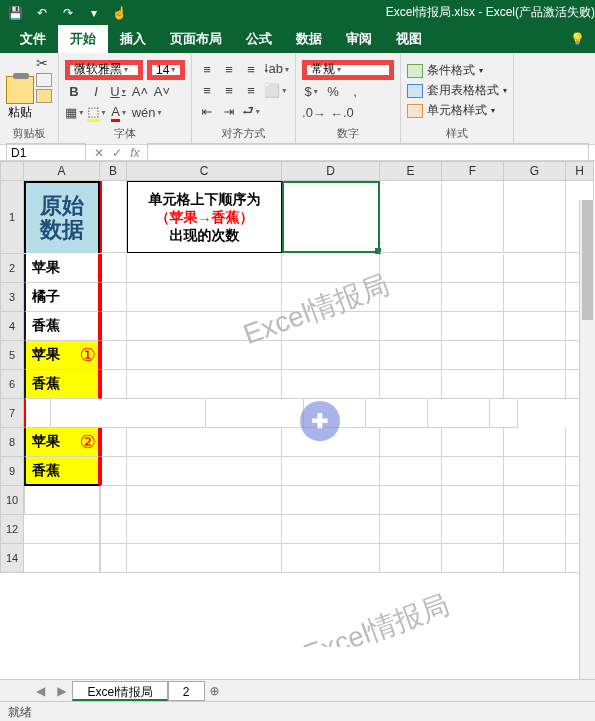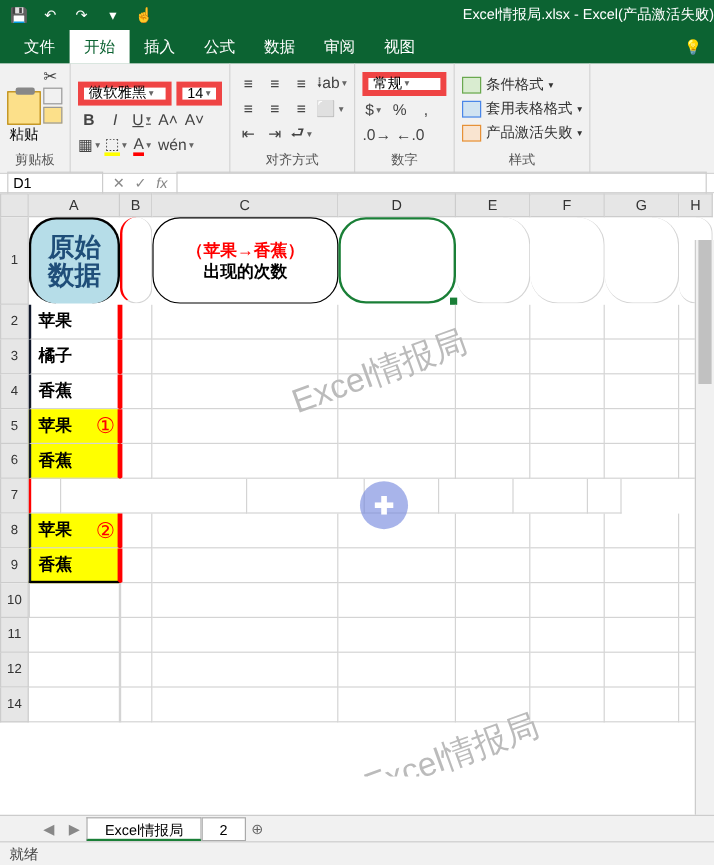"文件" .ribbon-tabs { font-weight: none -> bold }
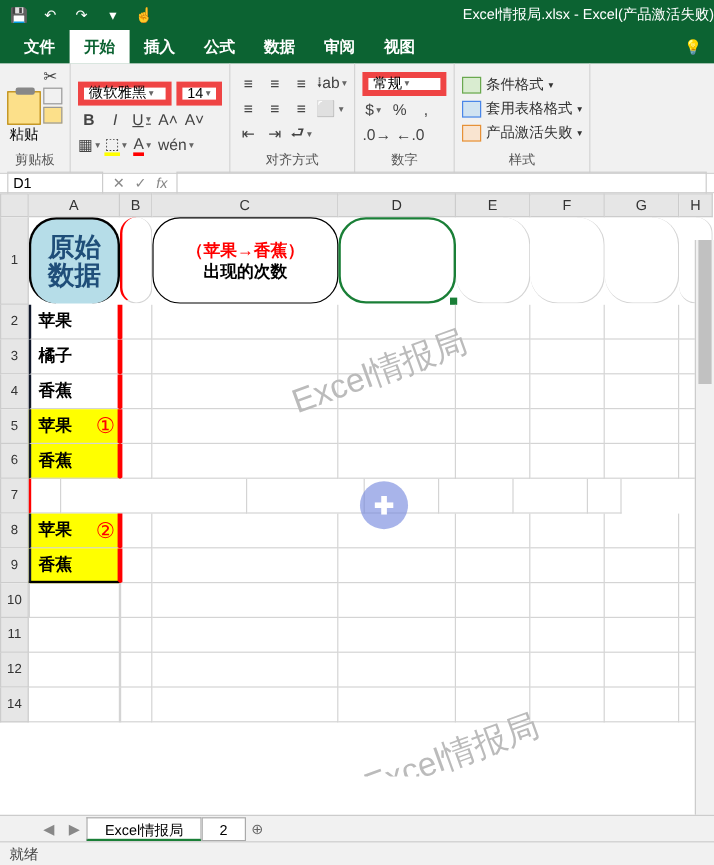"页面布局" div.tab { html: none -> <div>页面布局</div> }
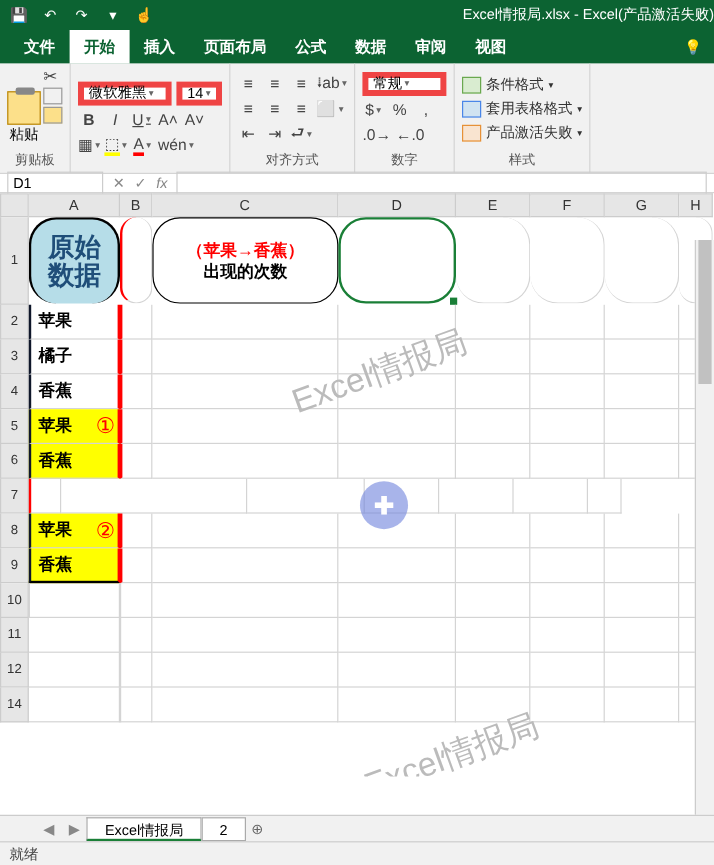"常规" div.sel { width: 70px -> 92px }
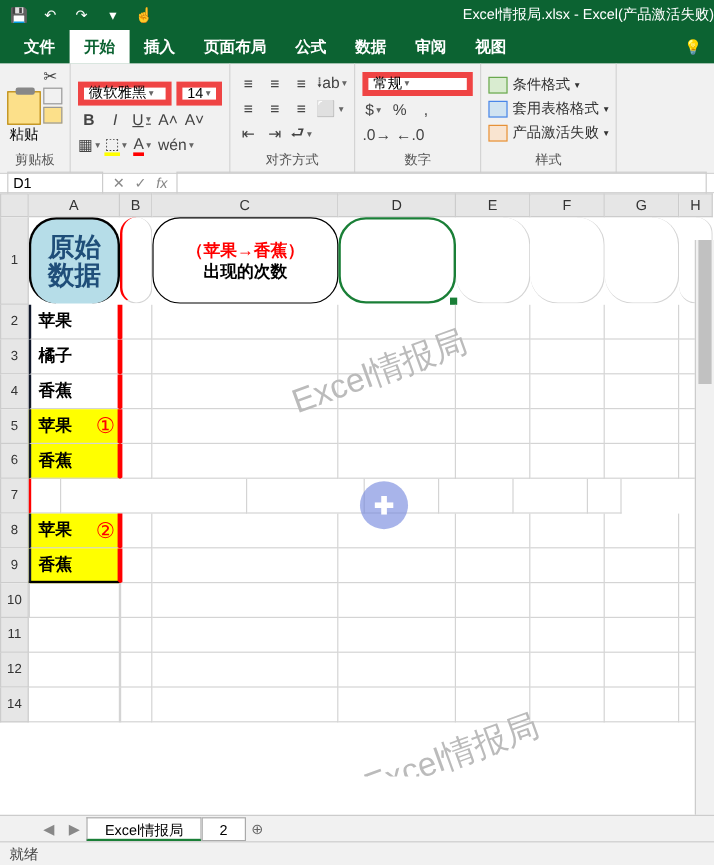"产品激活失败" span { text: 产品激活失败 -> 单元格样式 }
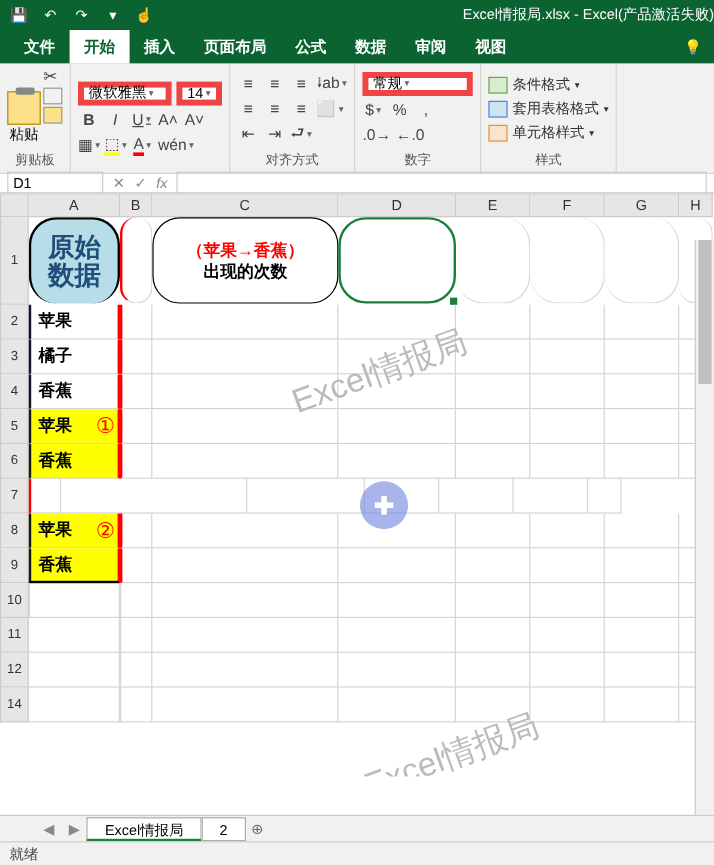"字体" div.group-label { html: none -> <div>字体</div> }
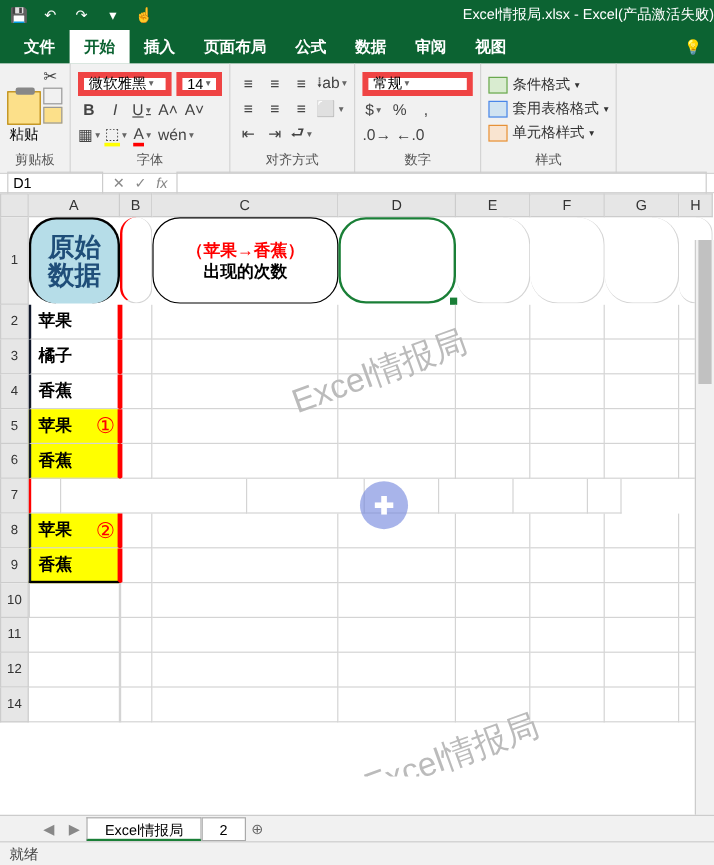"原始" .r1 .cell { border-radius: 23px -> none }
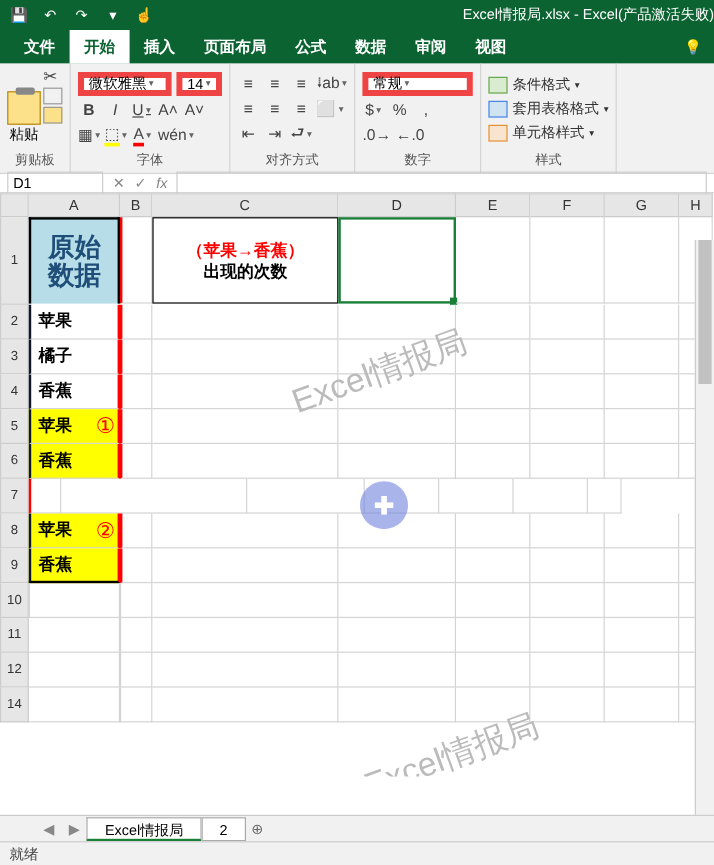"单元格上下顺序为" span { html: none -> <span>单元格上下顺序为</span> }
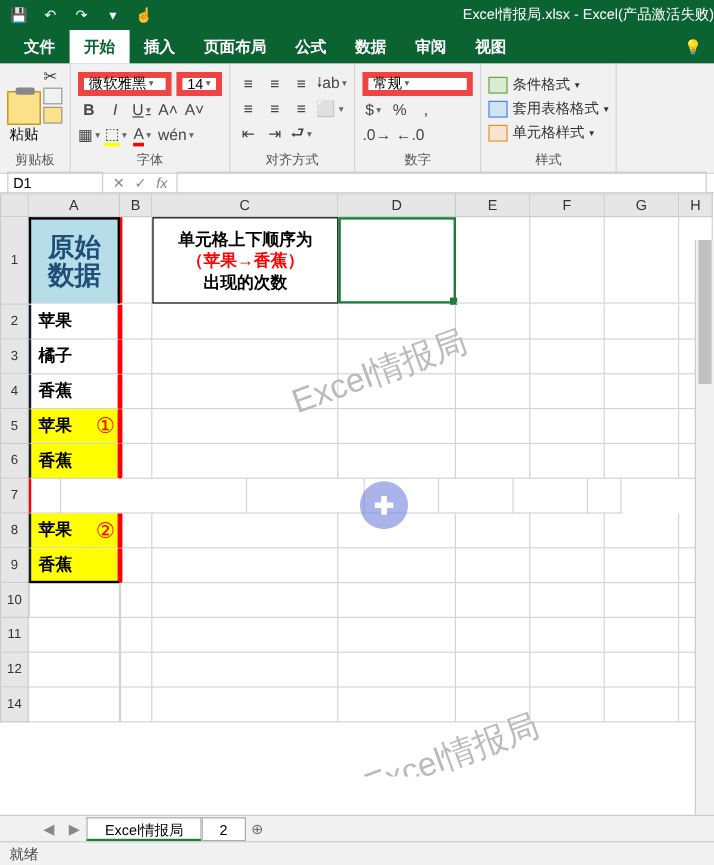"11" div.gr { html: <div> <div>11</div> <div></div> <div></div> <div></div> <div></div> <div></div> <div></div> <div></div> <div></div> </div> -> none }
